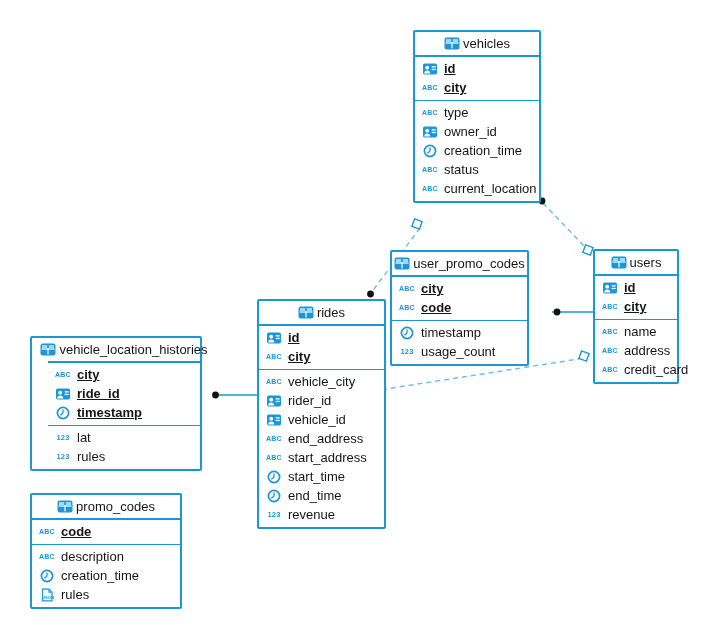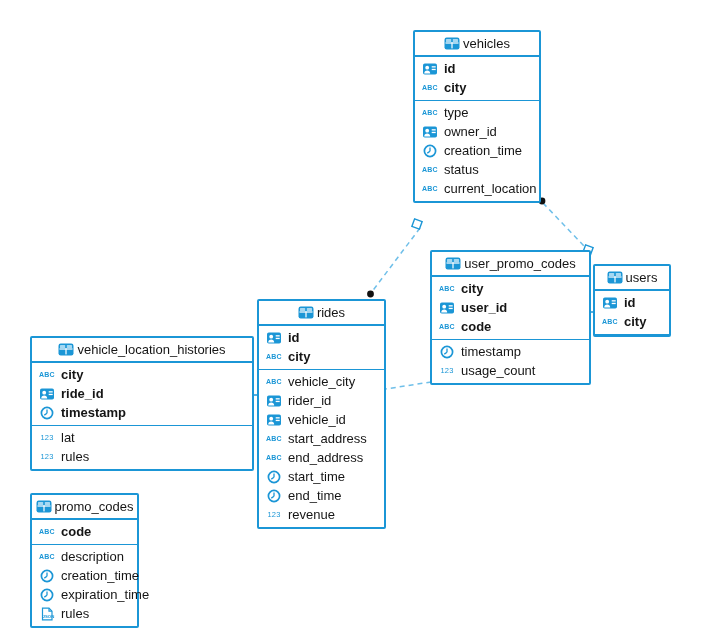"id" .row.pk .lbl { text-decoration: none -> underline }
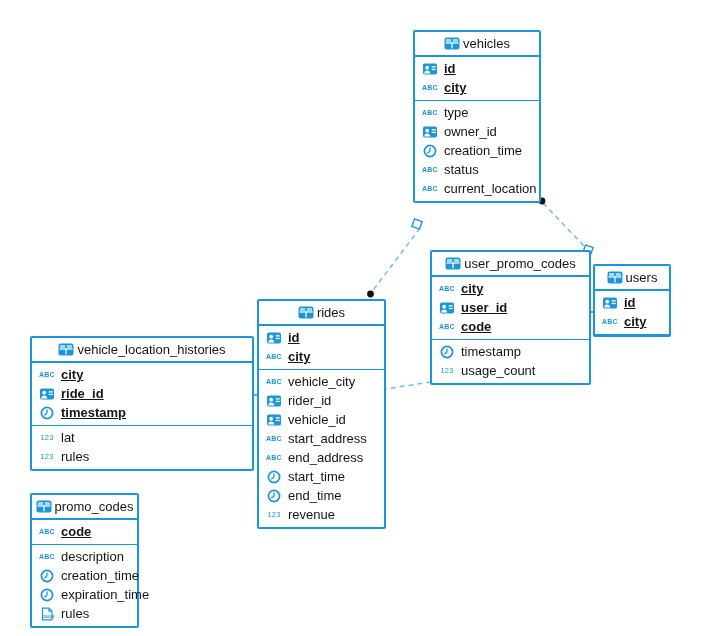"user_promo_codes" div.tbl { left: 430px -> 390px; width: 161px -> 139px }
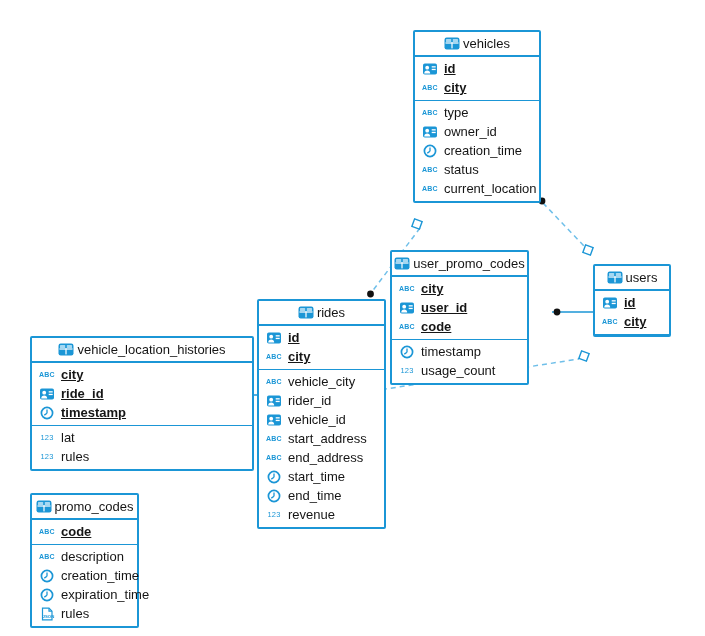"users" div.tbl { top: 264px -> 249px; width: 78px -> 86px }
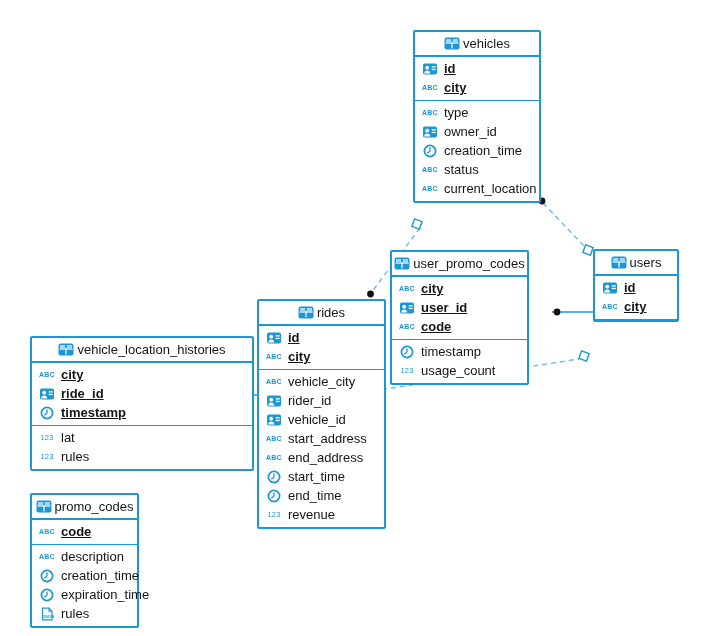"user_id" div.row { html: <div> <svg> <rect></rect> <circle></circle> <path></path> <rect></rect> <rect></rect> </svg> <span>user_id</span> </div> -> none }
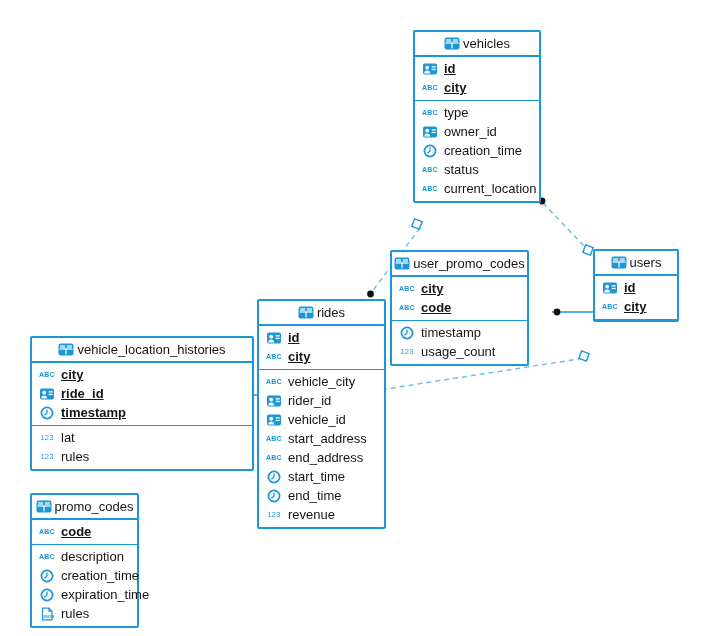"name" div.sec { html: none -> <div> <div> <span>ABC</span> <span>name</span> </div> <div> <span>ABC</span> <span>address</span> </div> <div> <span>ABC</span> <span>credit_card</span> </div> </div> }
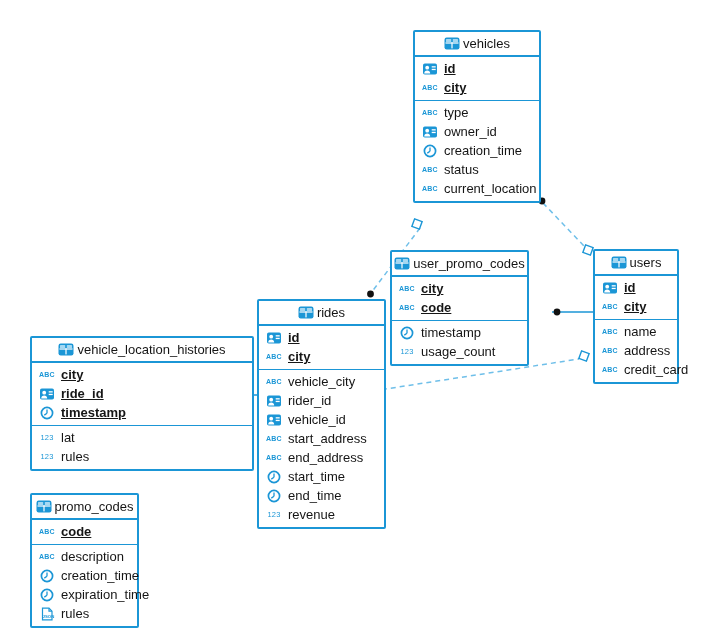"vehicle_location_histories" div.tbl { padding-left: none -> 16px; width: 224px -> 172px }
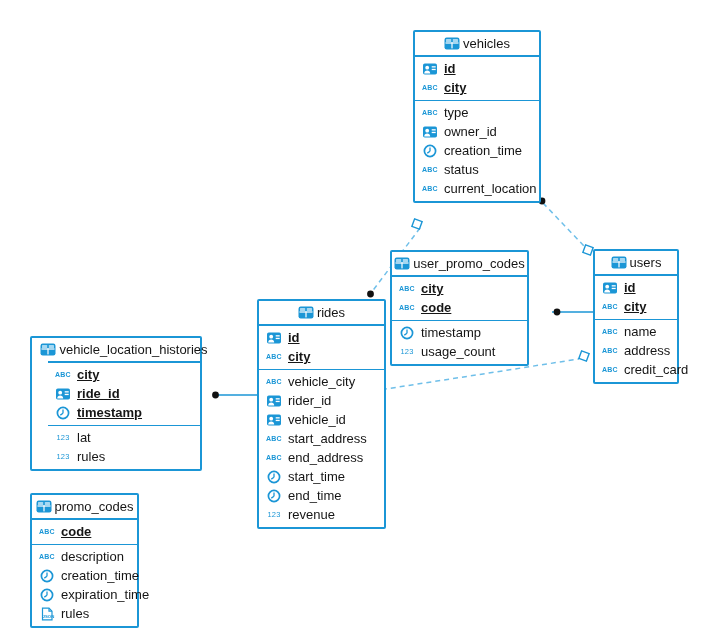"123" .num { font-weight: 400 -> 700 }
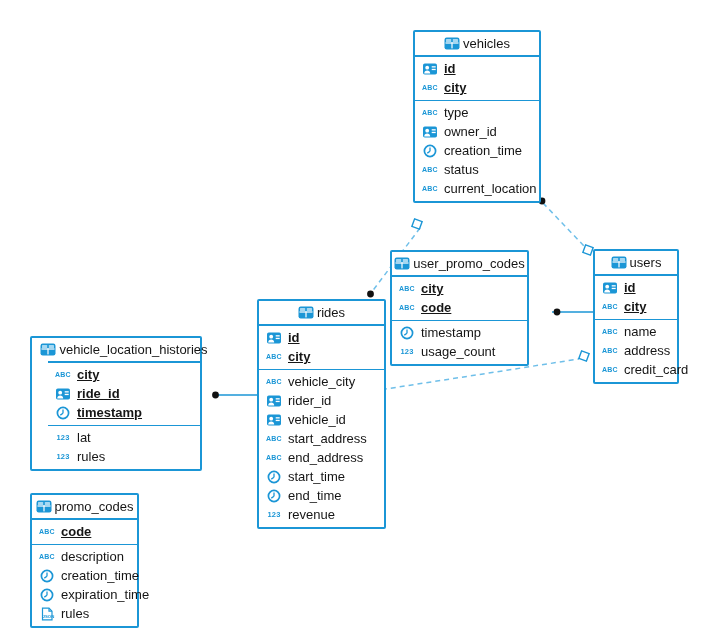"start_address" div.row { order: before "end_address" -> after "end_address" }
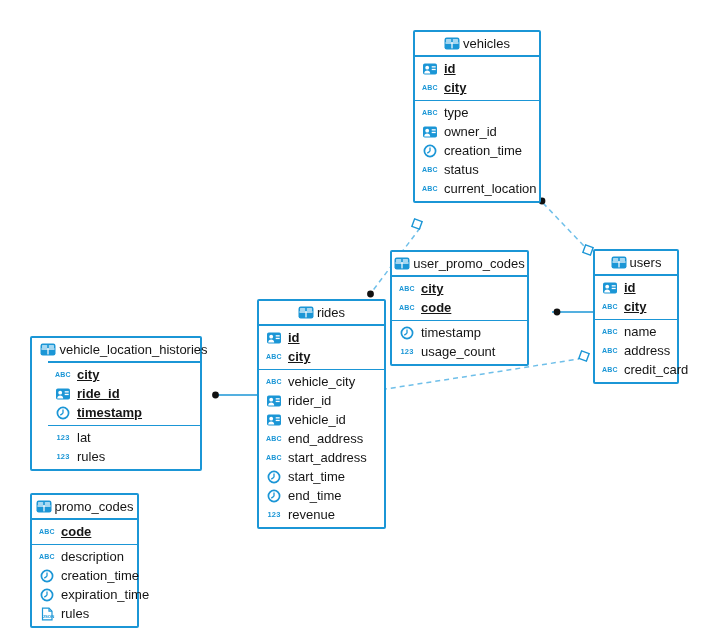"promo_codes" div.tbl { width: 109px -> 152px }
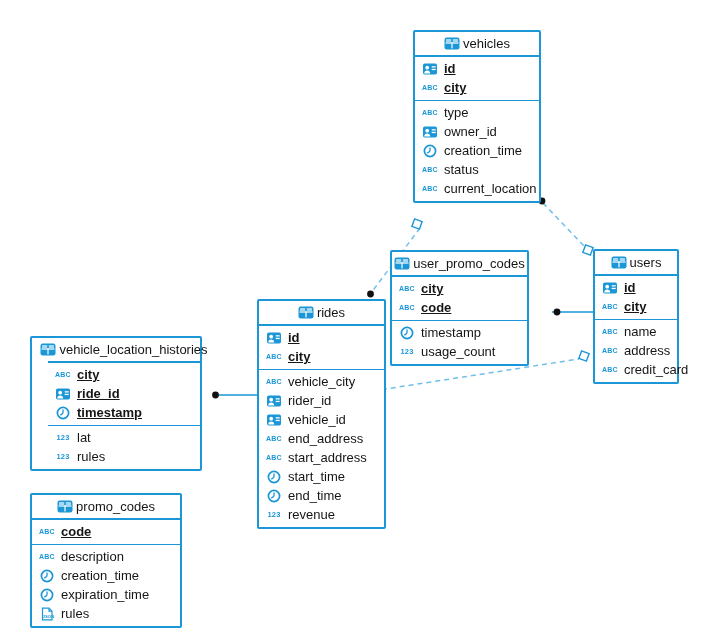"expiration_time" div.row { html: <div> <svg> <circle></circle> <line></line> <line></line> </svg> <span>expiration_time</span> </div> -> none }
